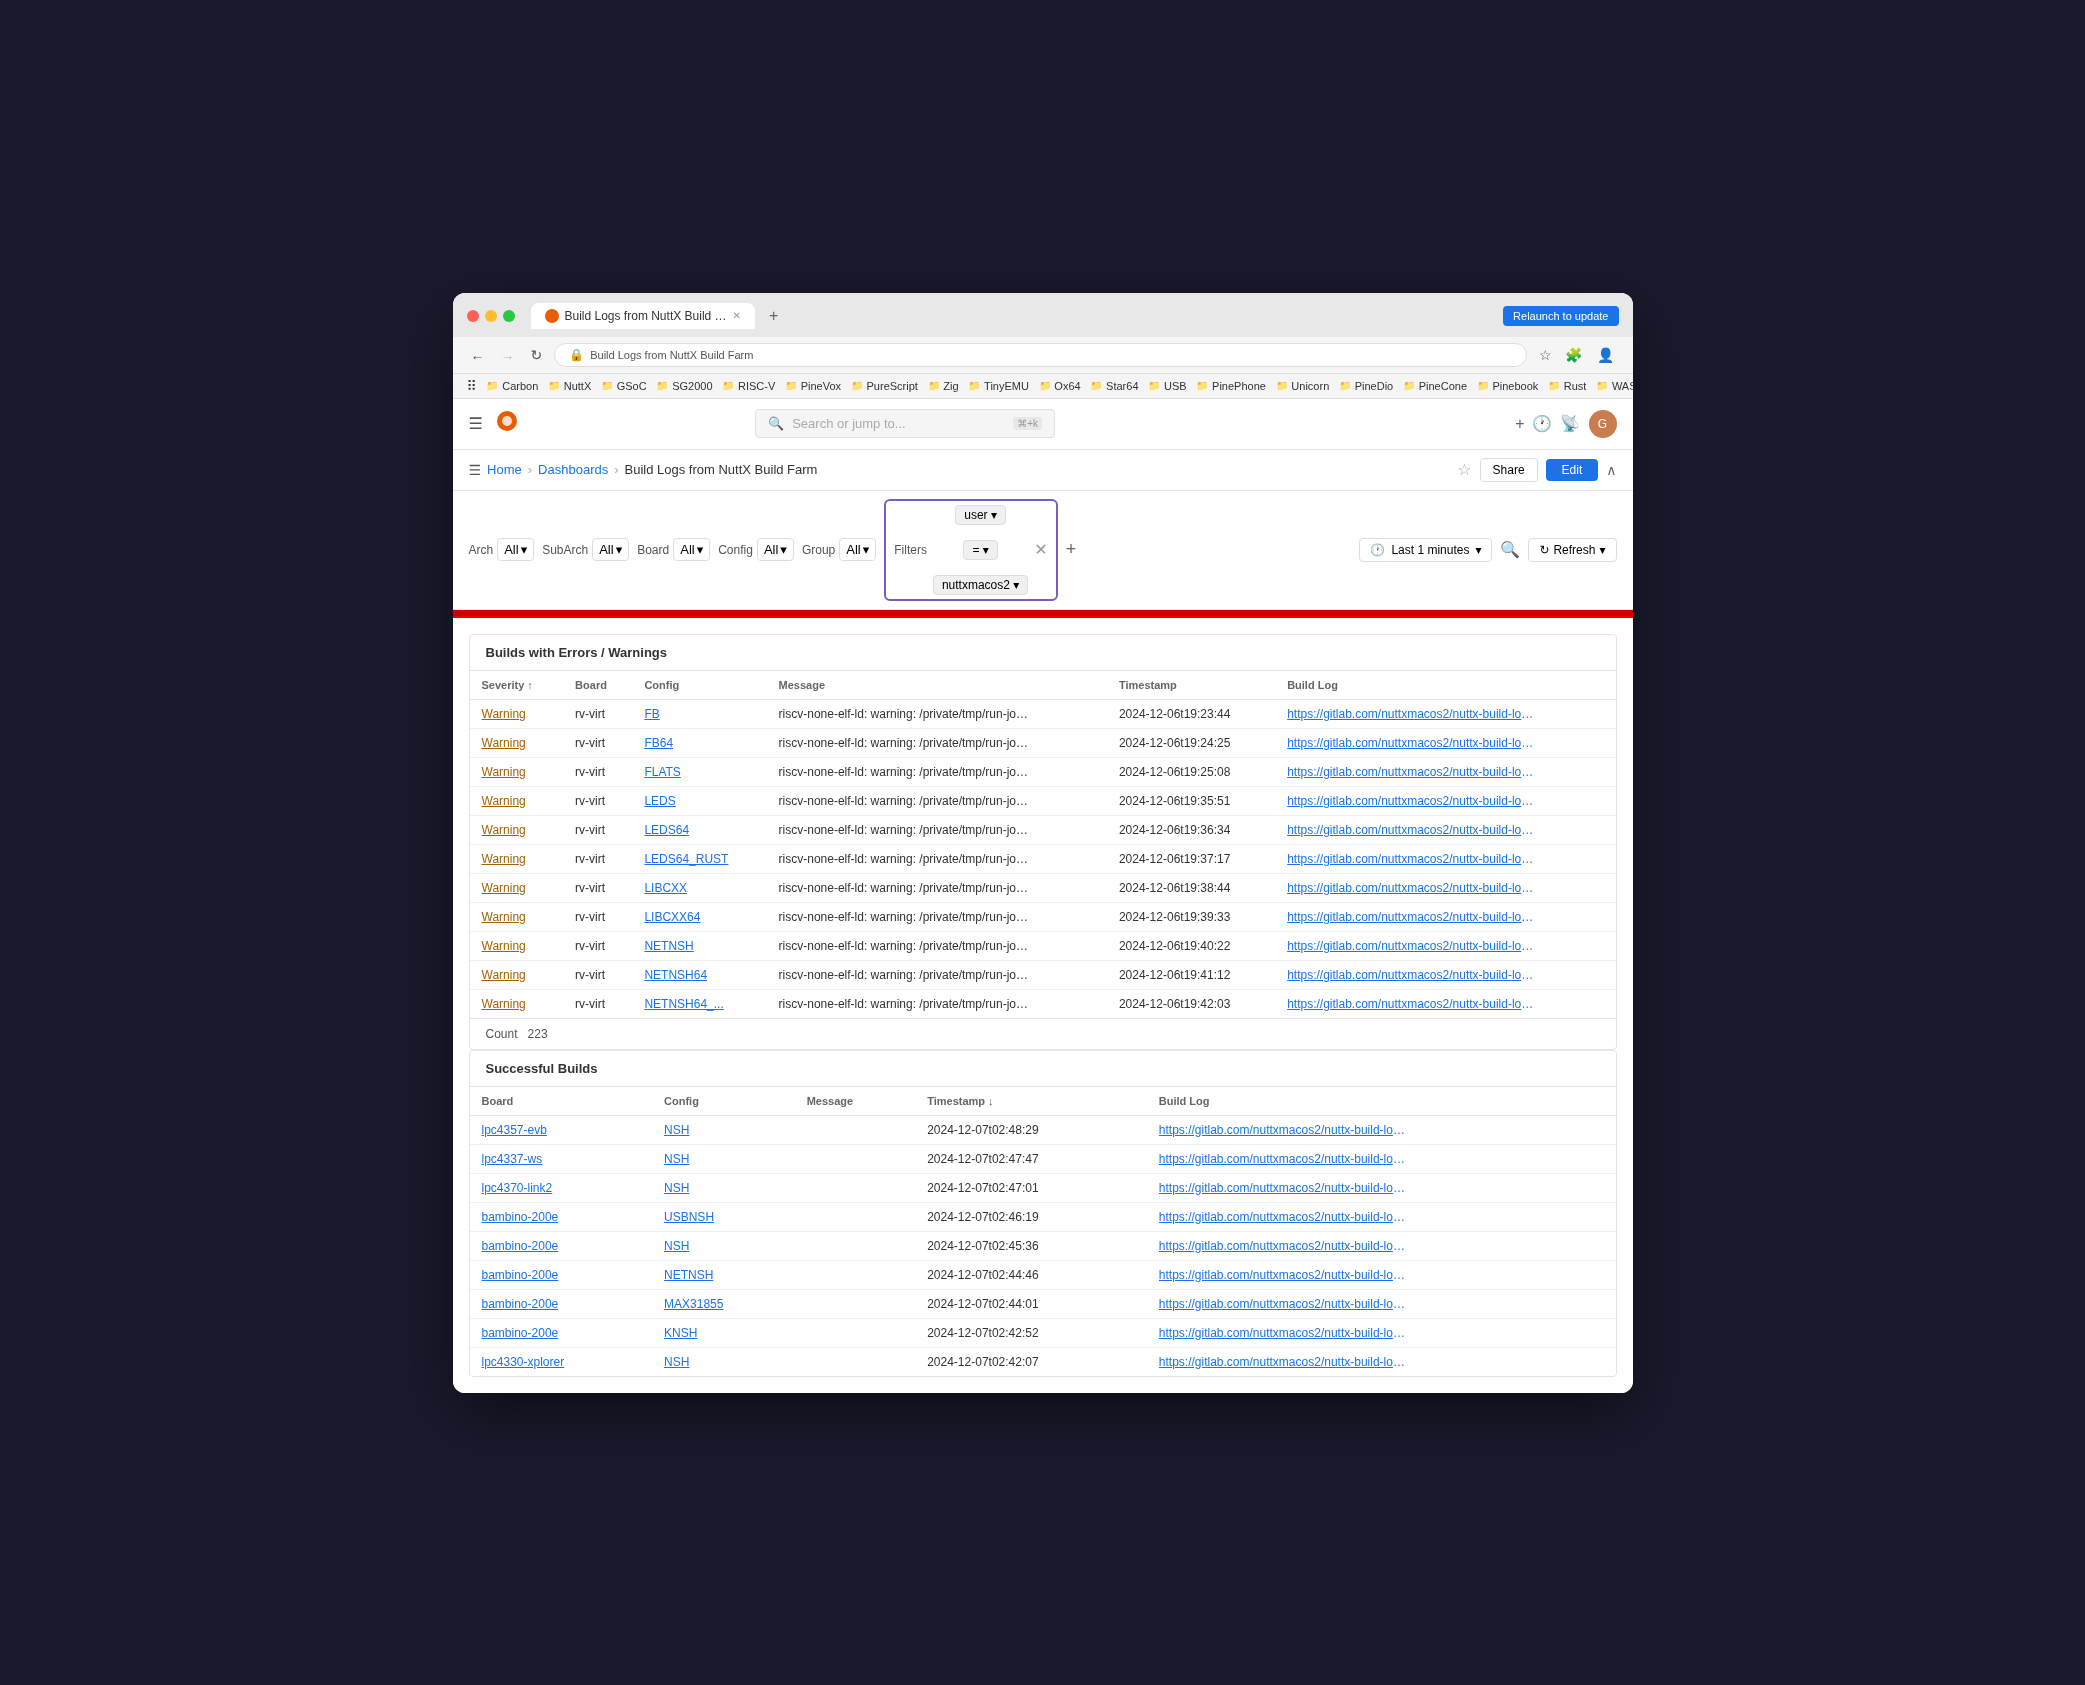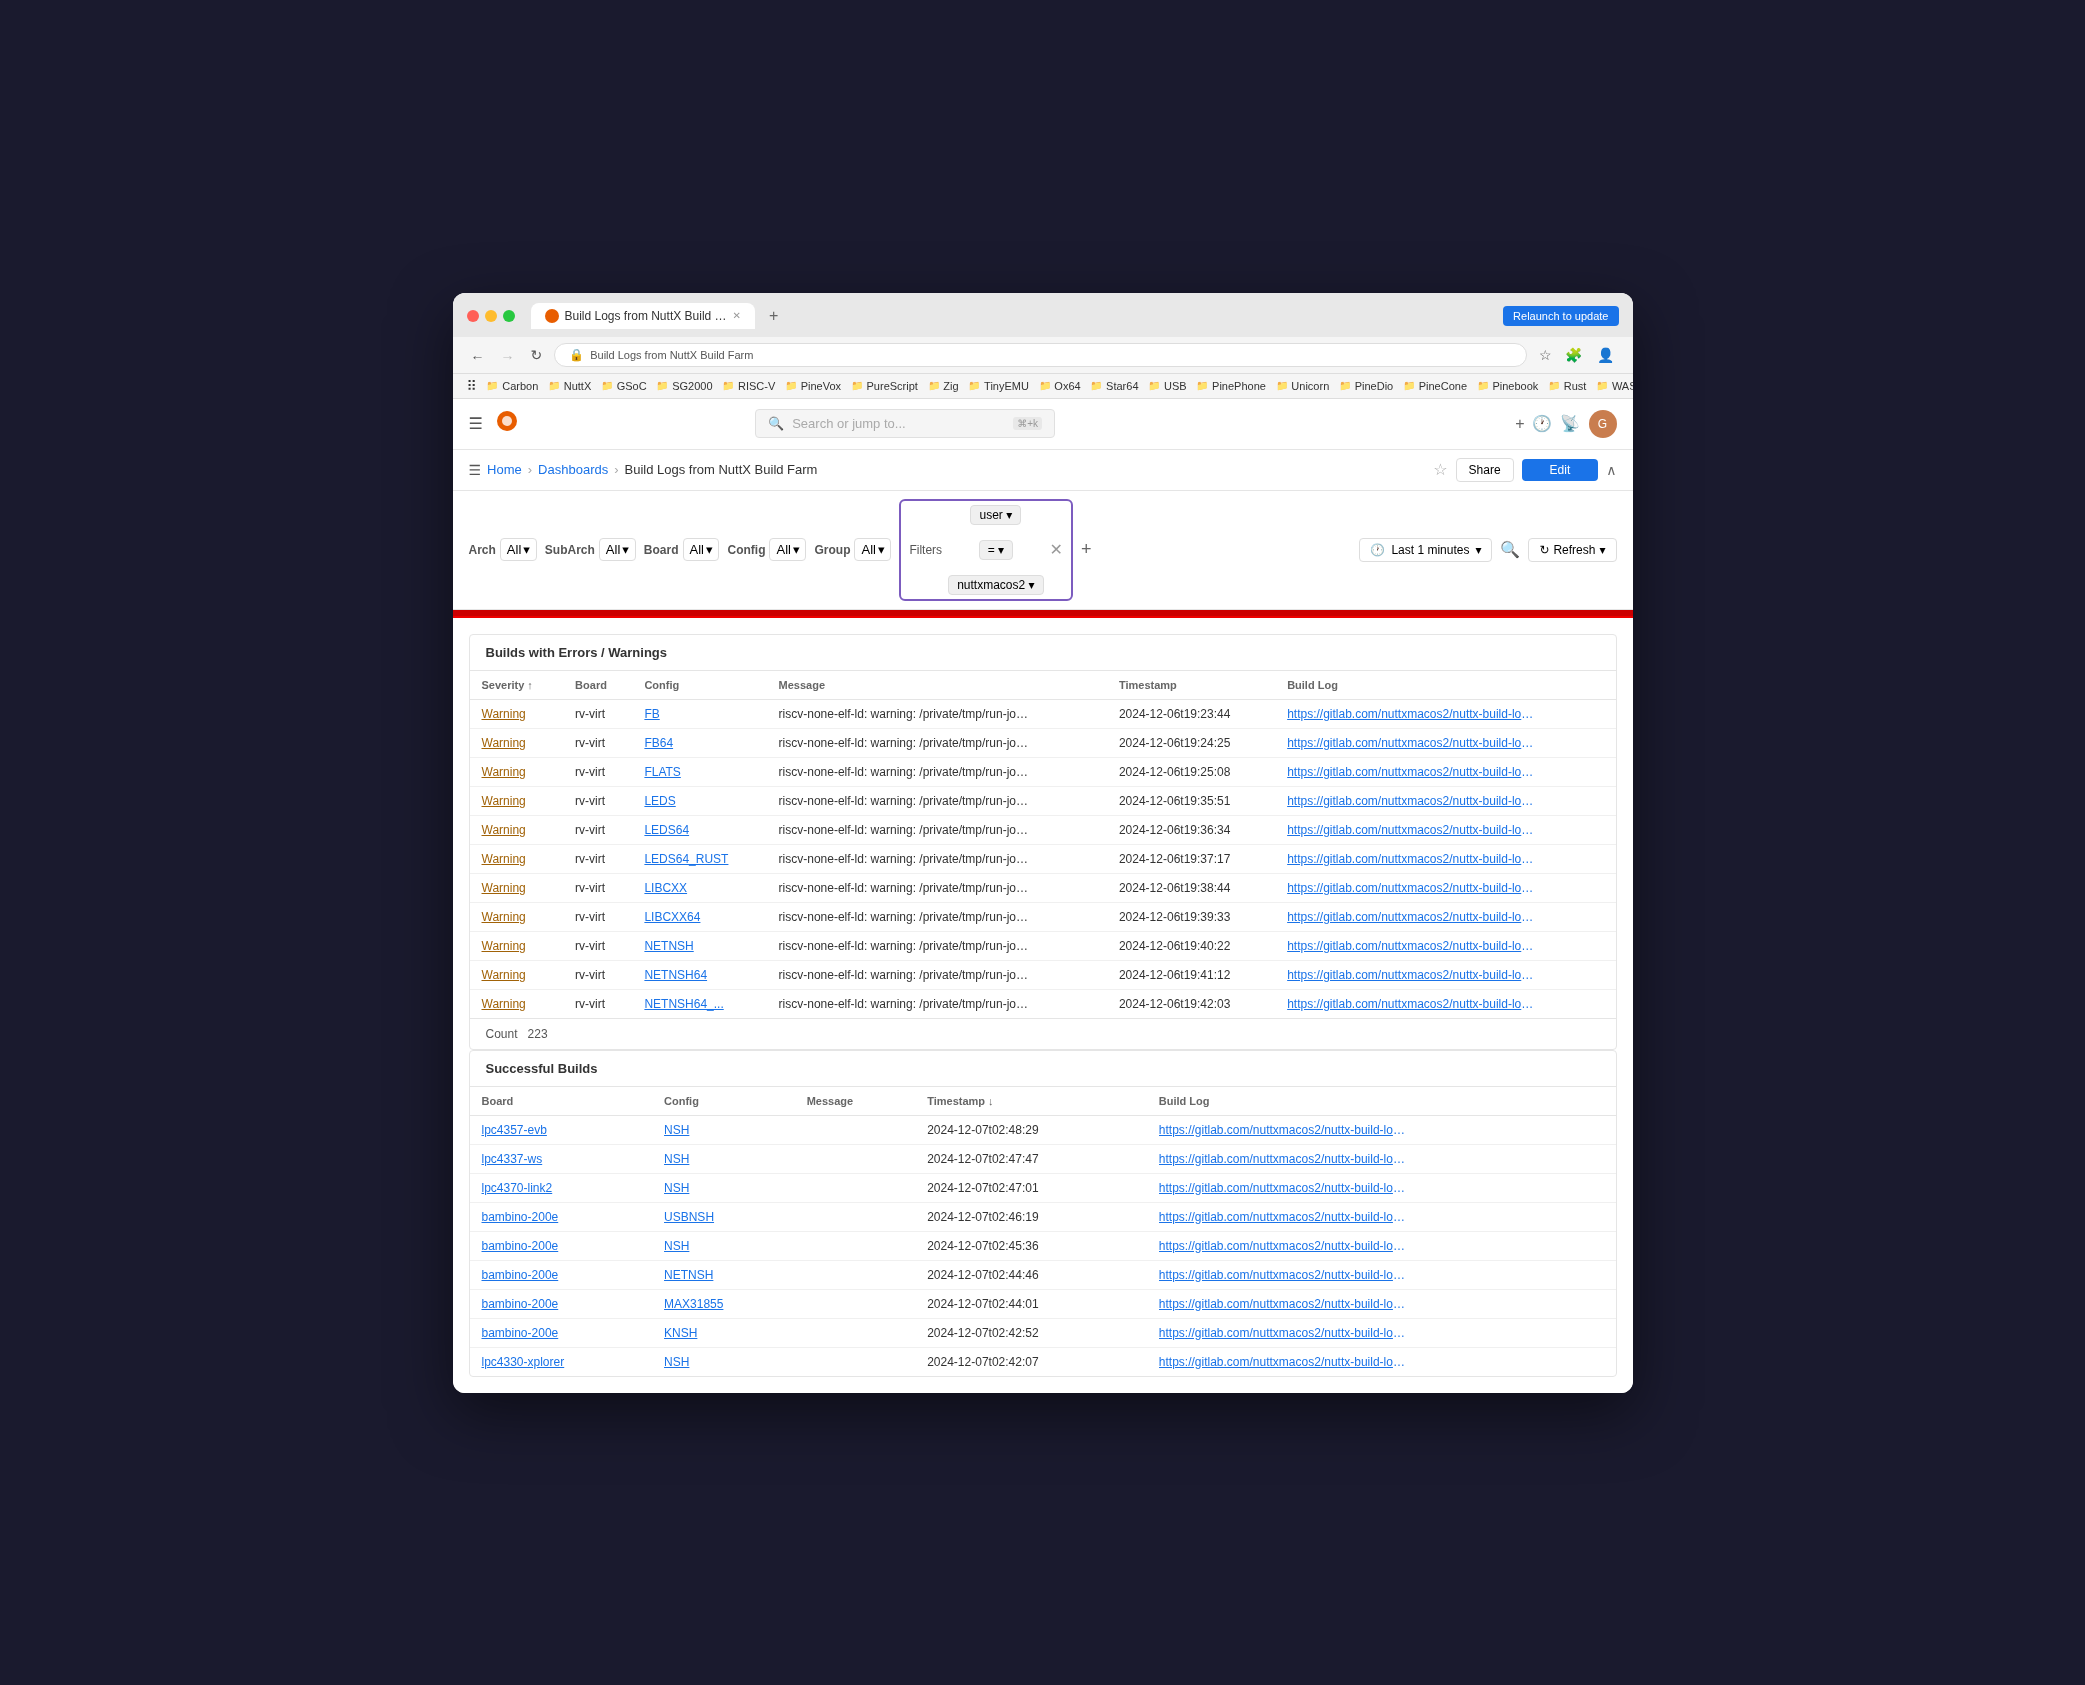"Edit" .edit-btn { padding: 4px 28px -> 4px 16px }
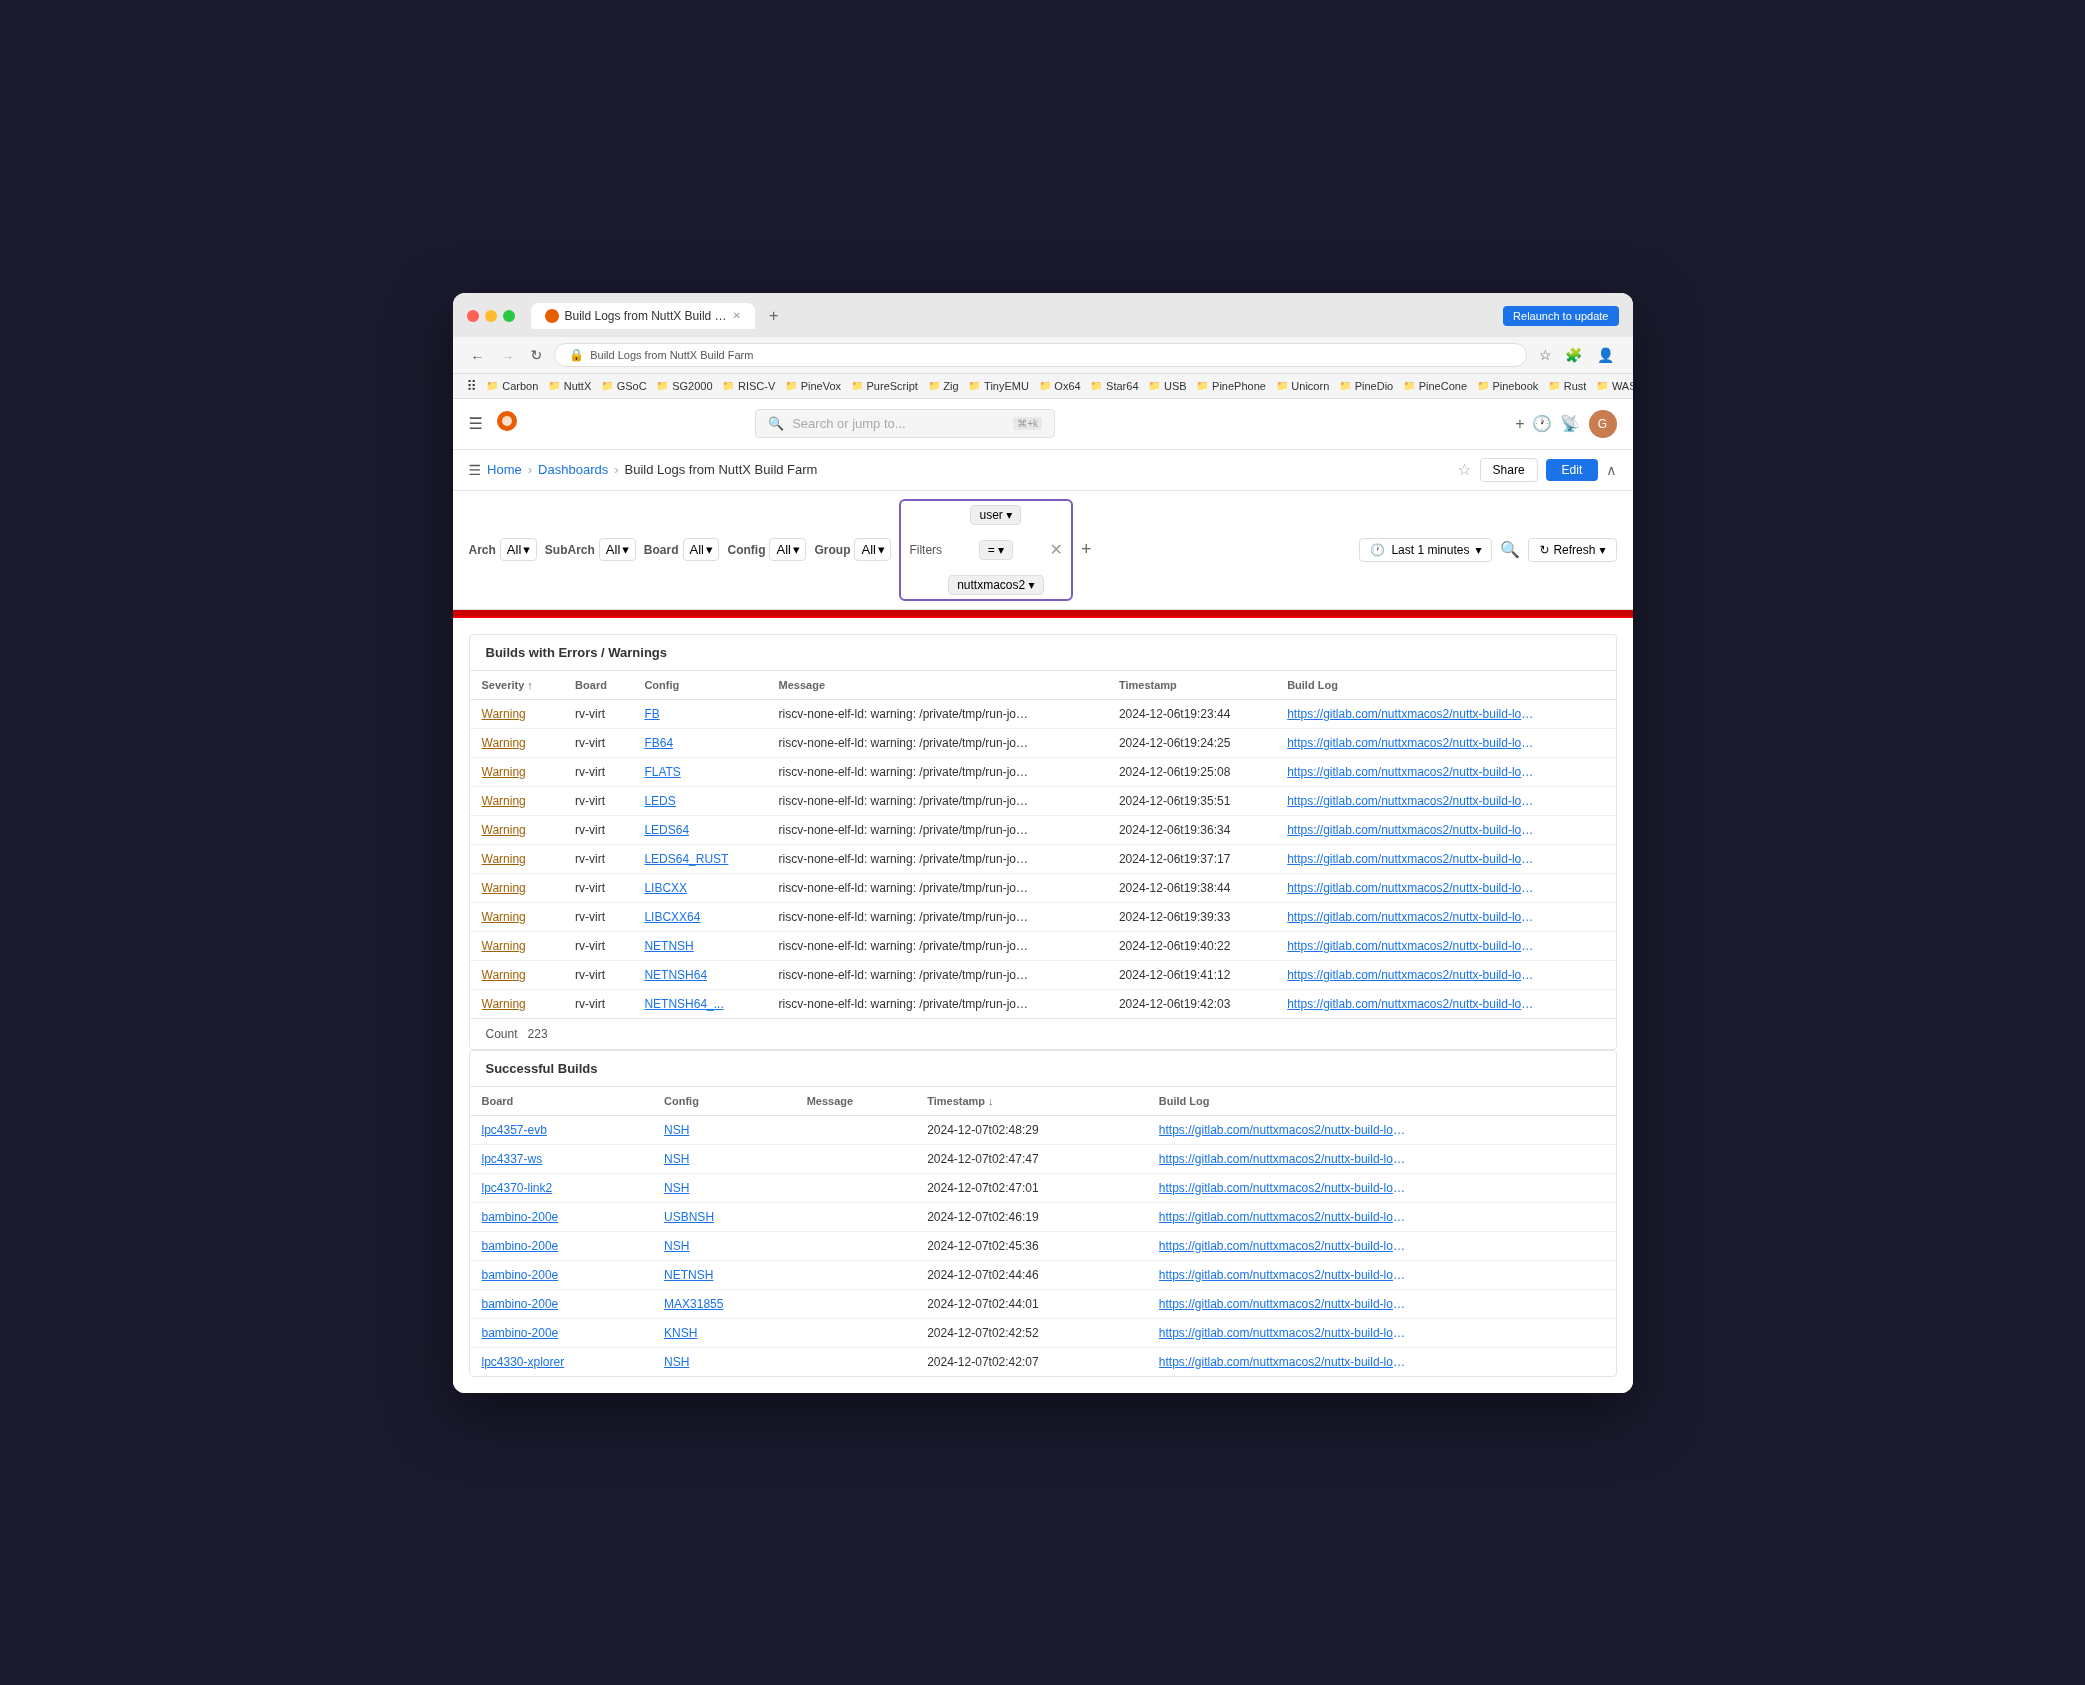"Arch" .filter-label { font-weight: 700 -> 400 }
